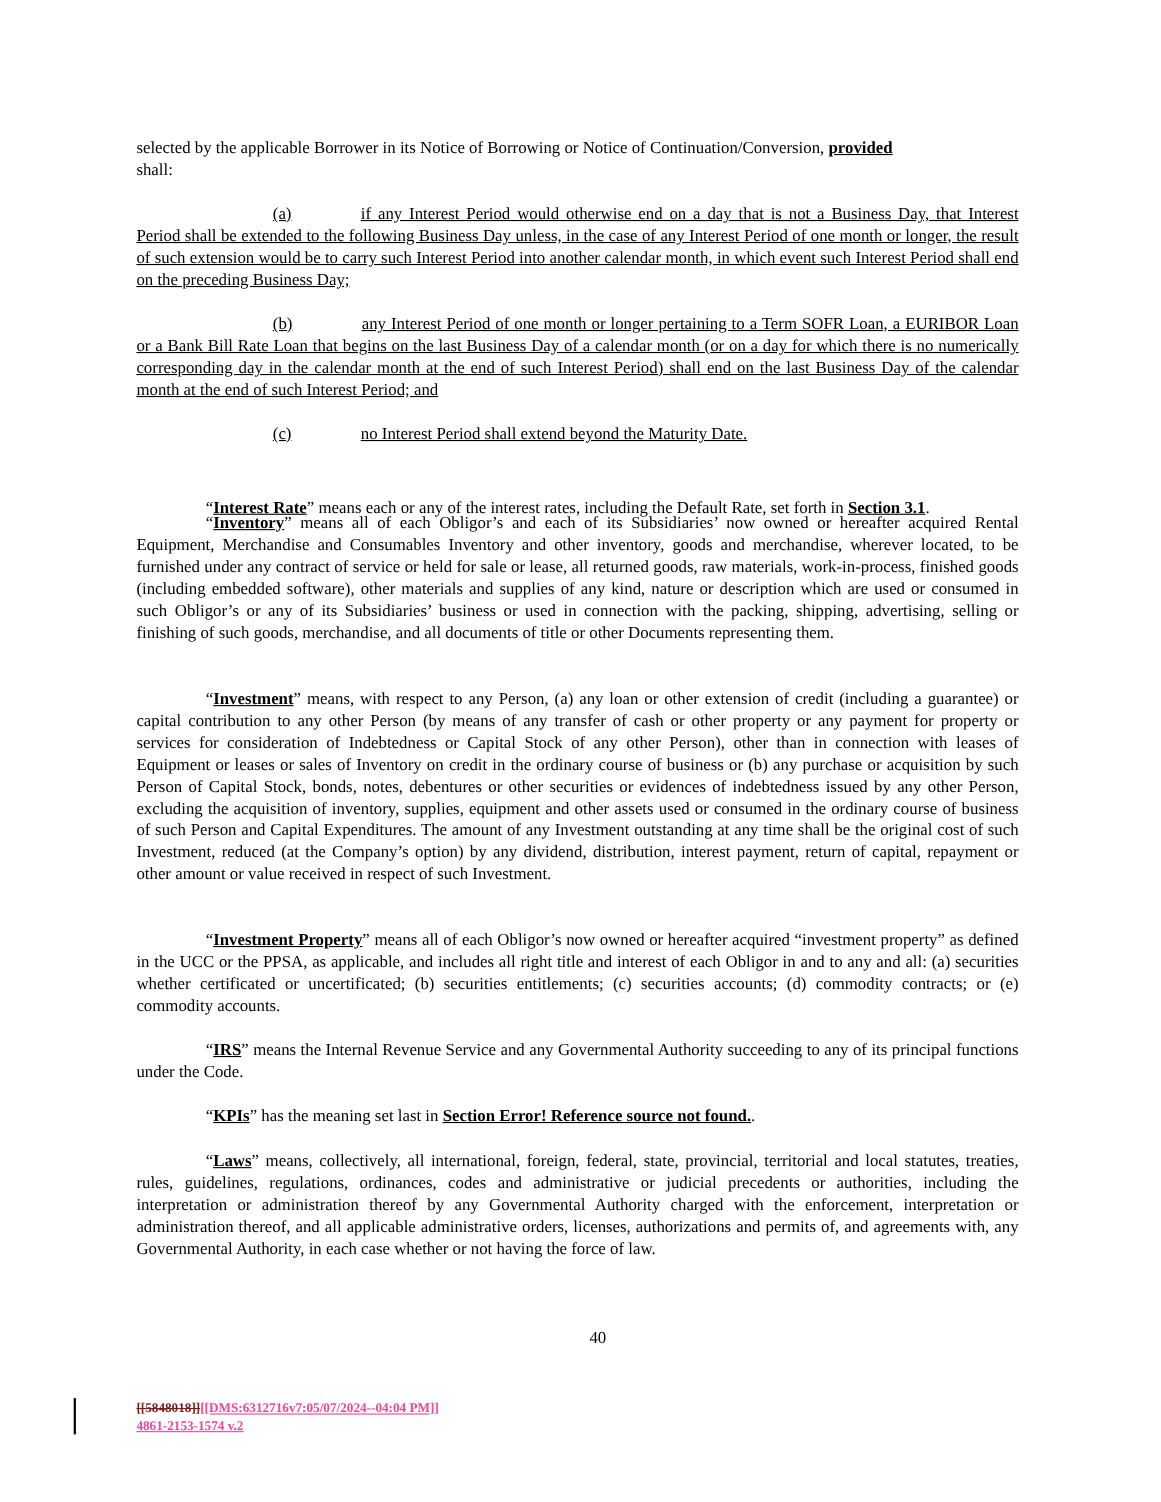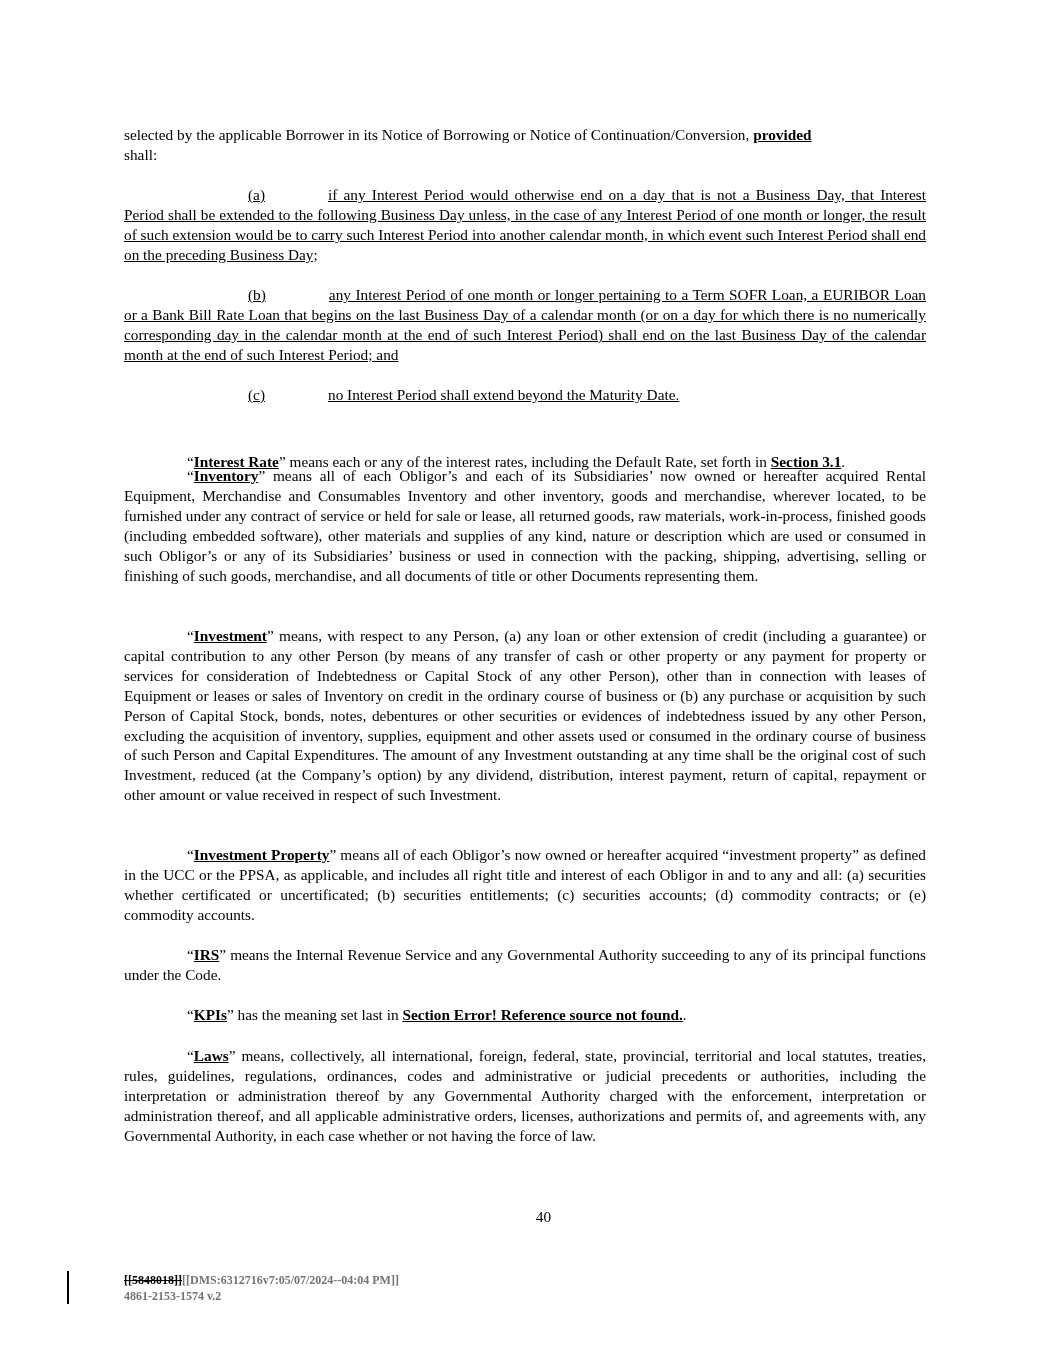"[[5848018]]" .strike { color: #000000 -> #7f1d1d }
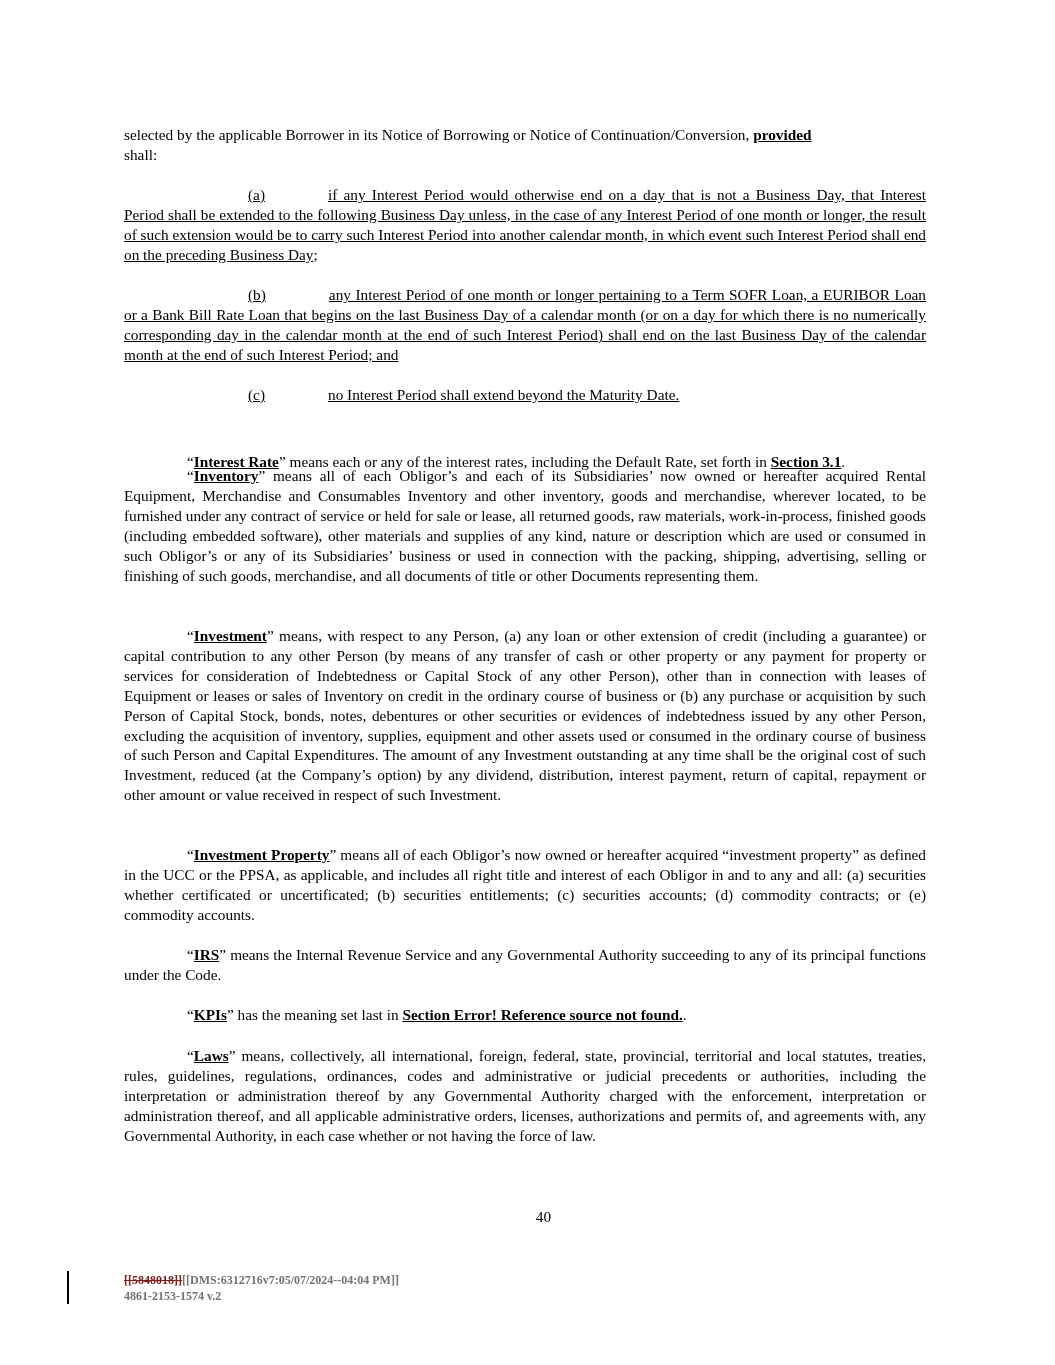"[[DMS:6312716v7:05/07/2024--04:04 PM]]" .blue { color: #737373 -> #ec4899; text-decoration: none -> underline }
